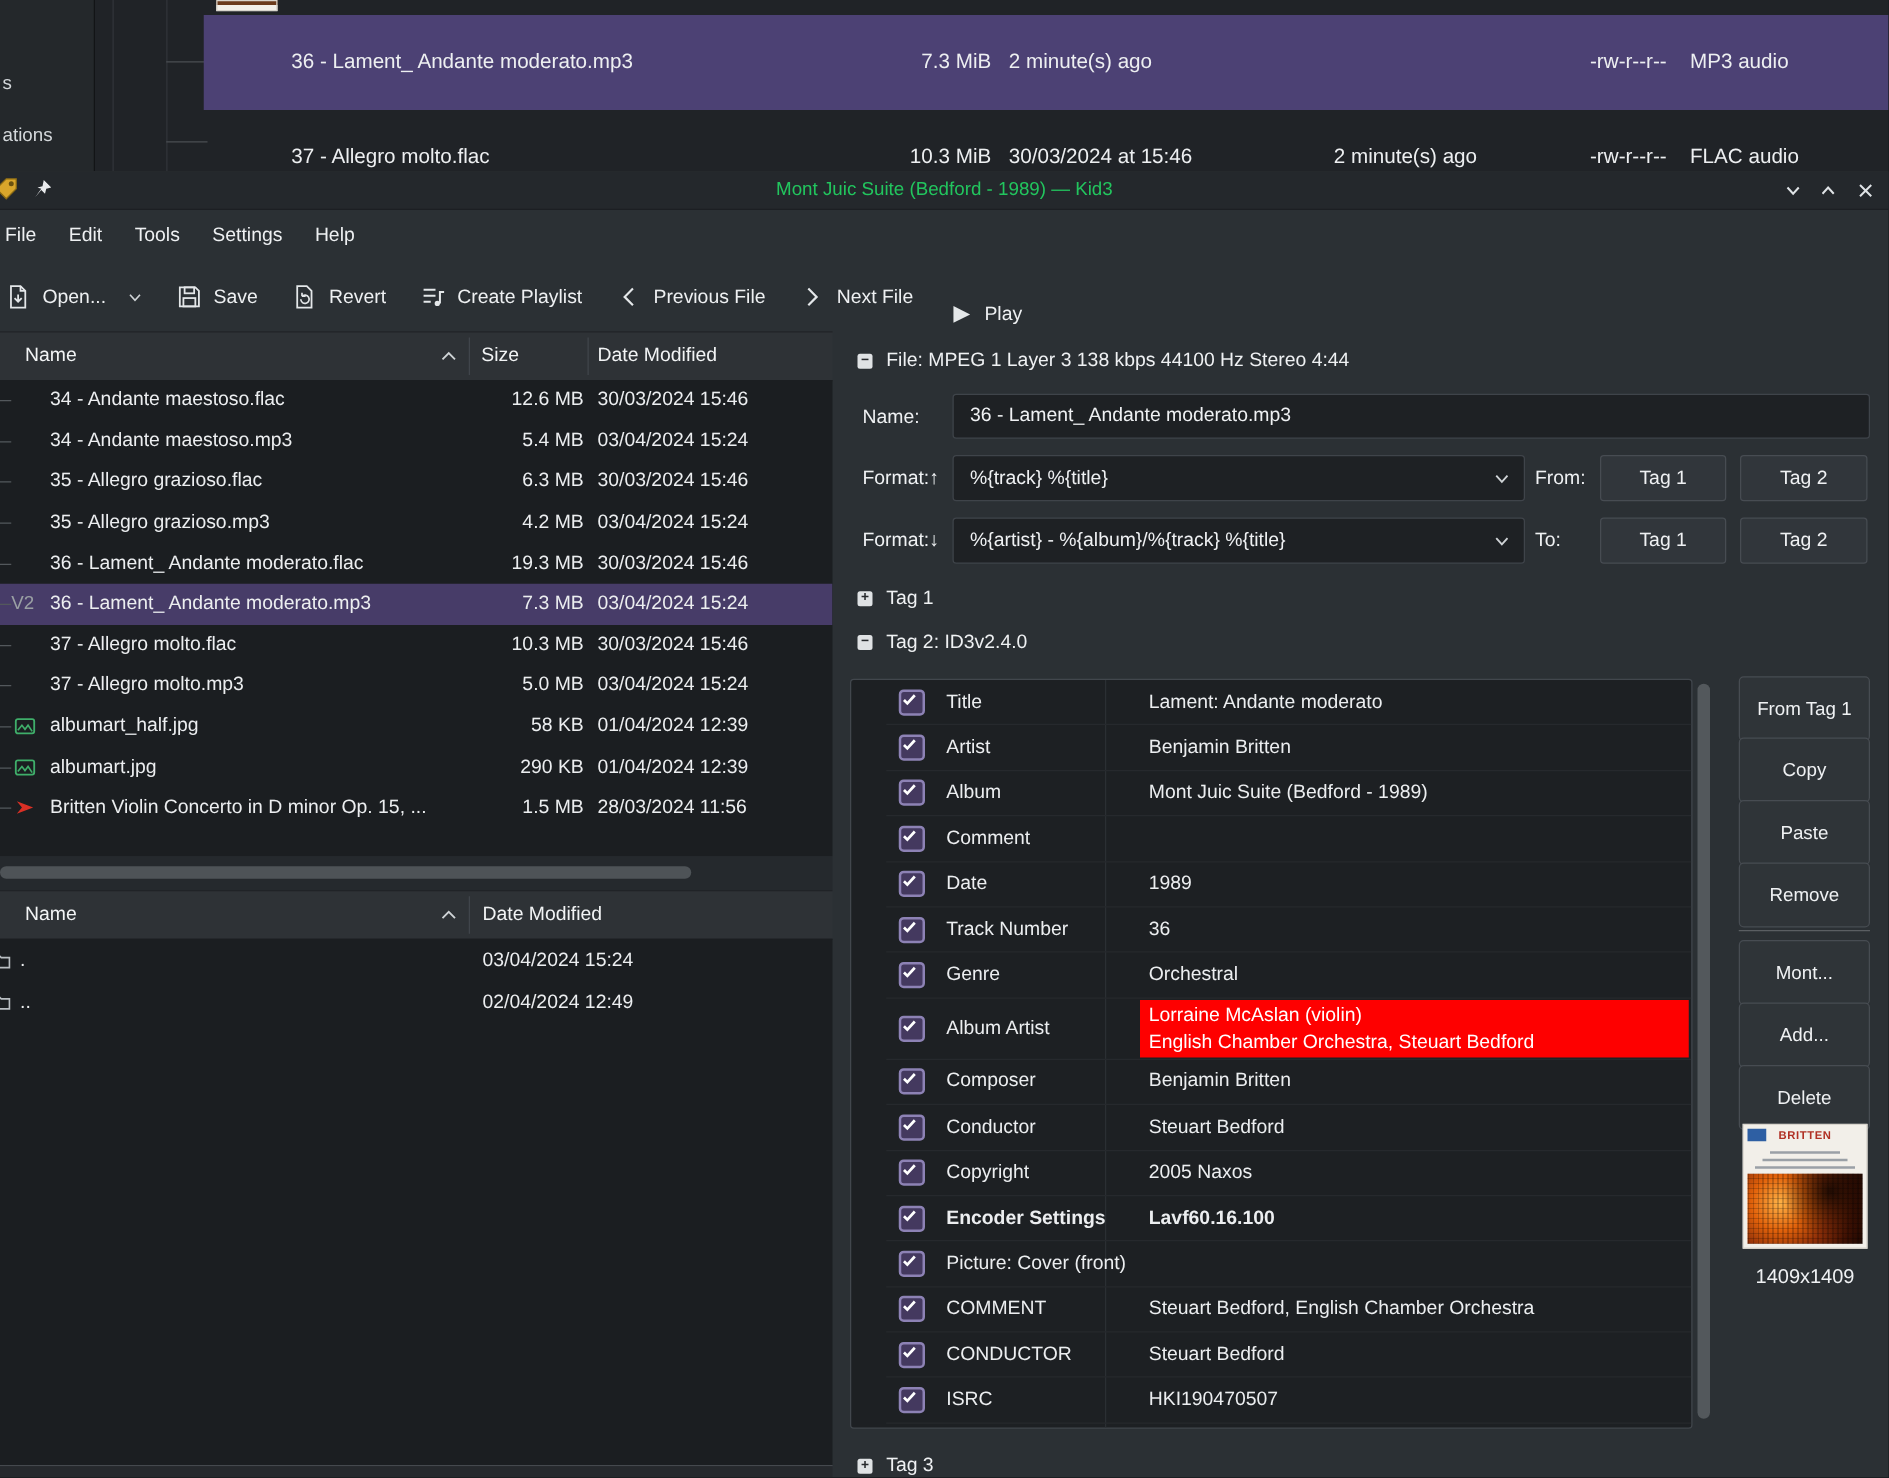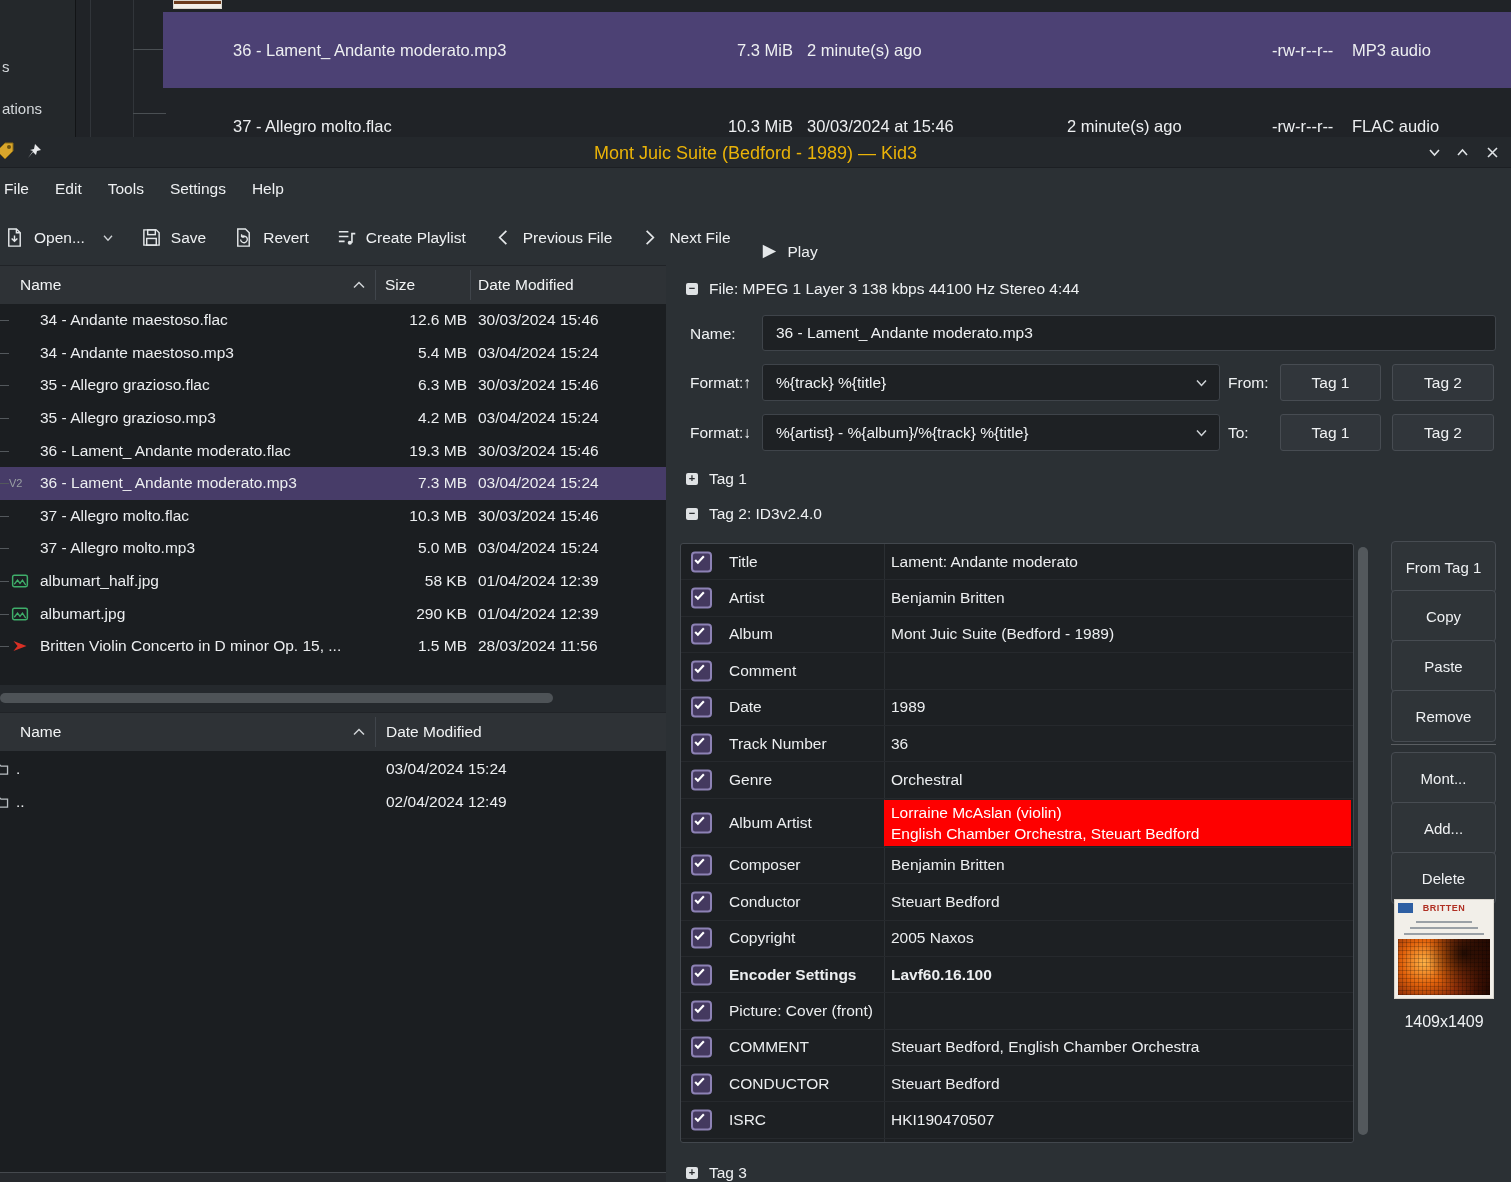"Mont Juic Suite (Bedford - 1989) —" .title-text { color: #eab308 -> #22c55e; font-size: 18px -> 15px }
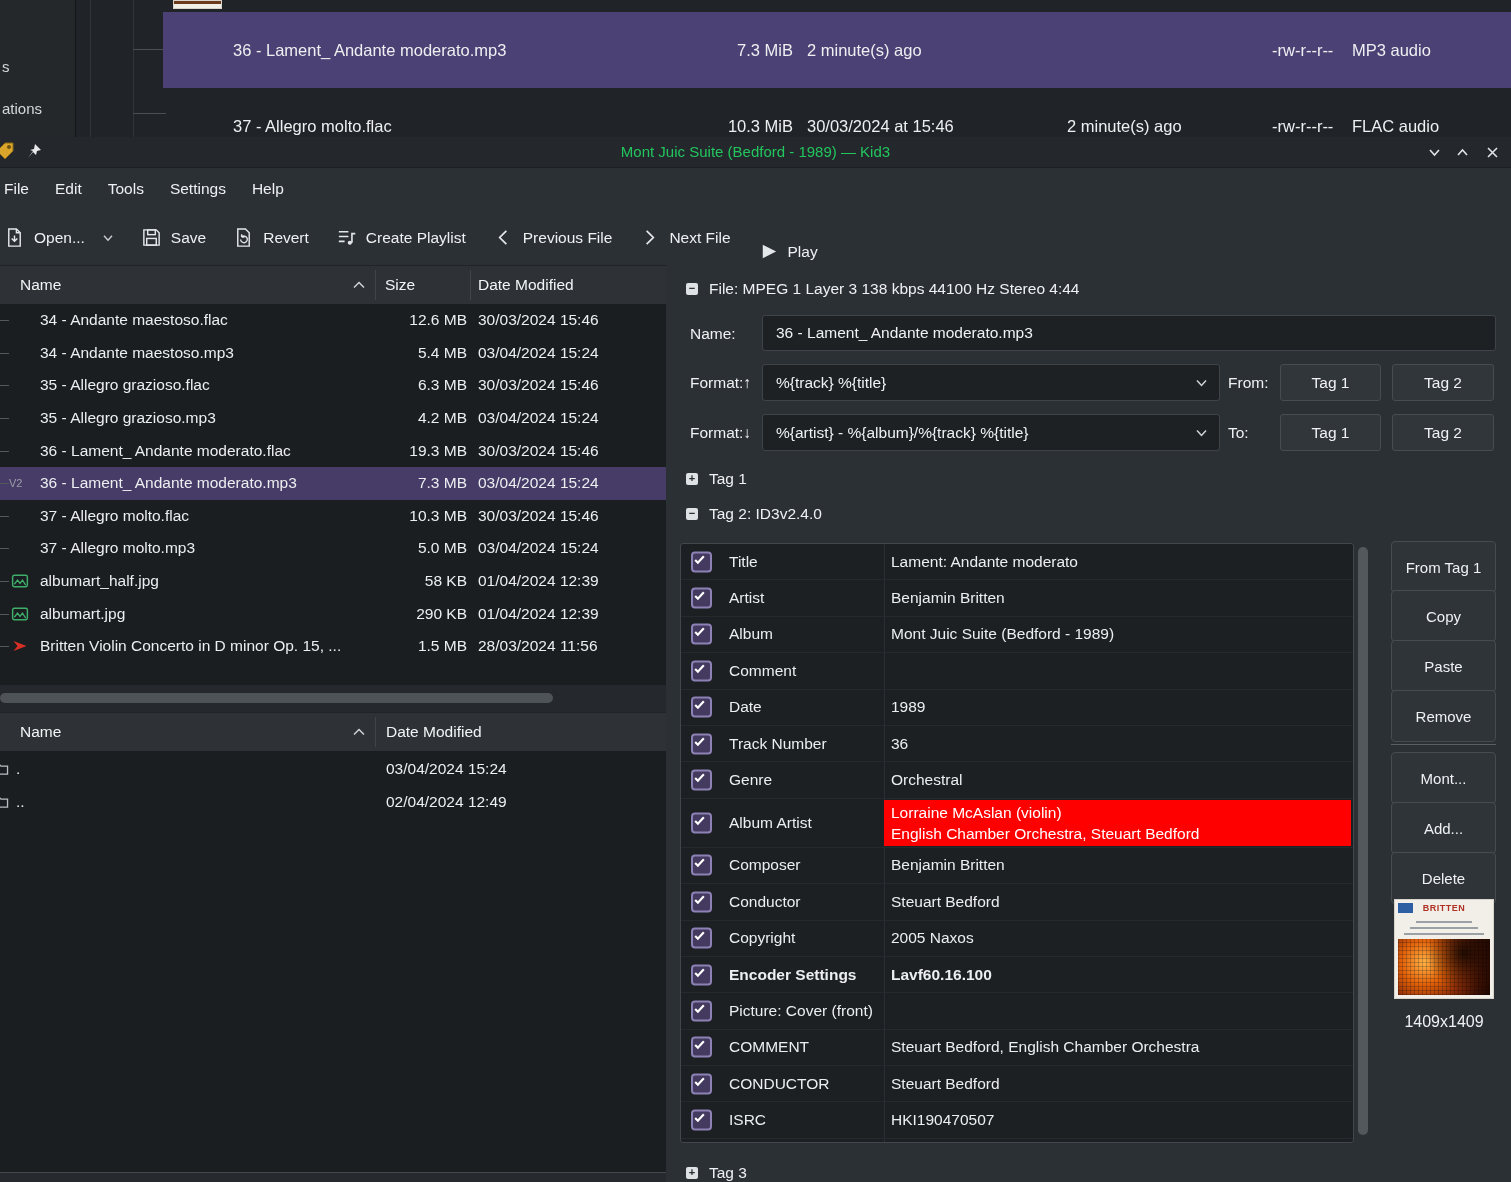"V2" .kmarker { font-size: 11px -> 15px }
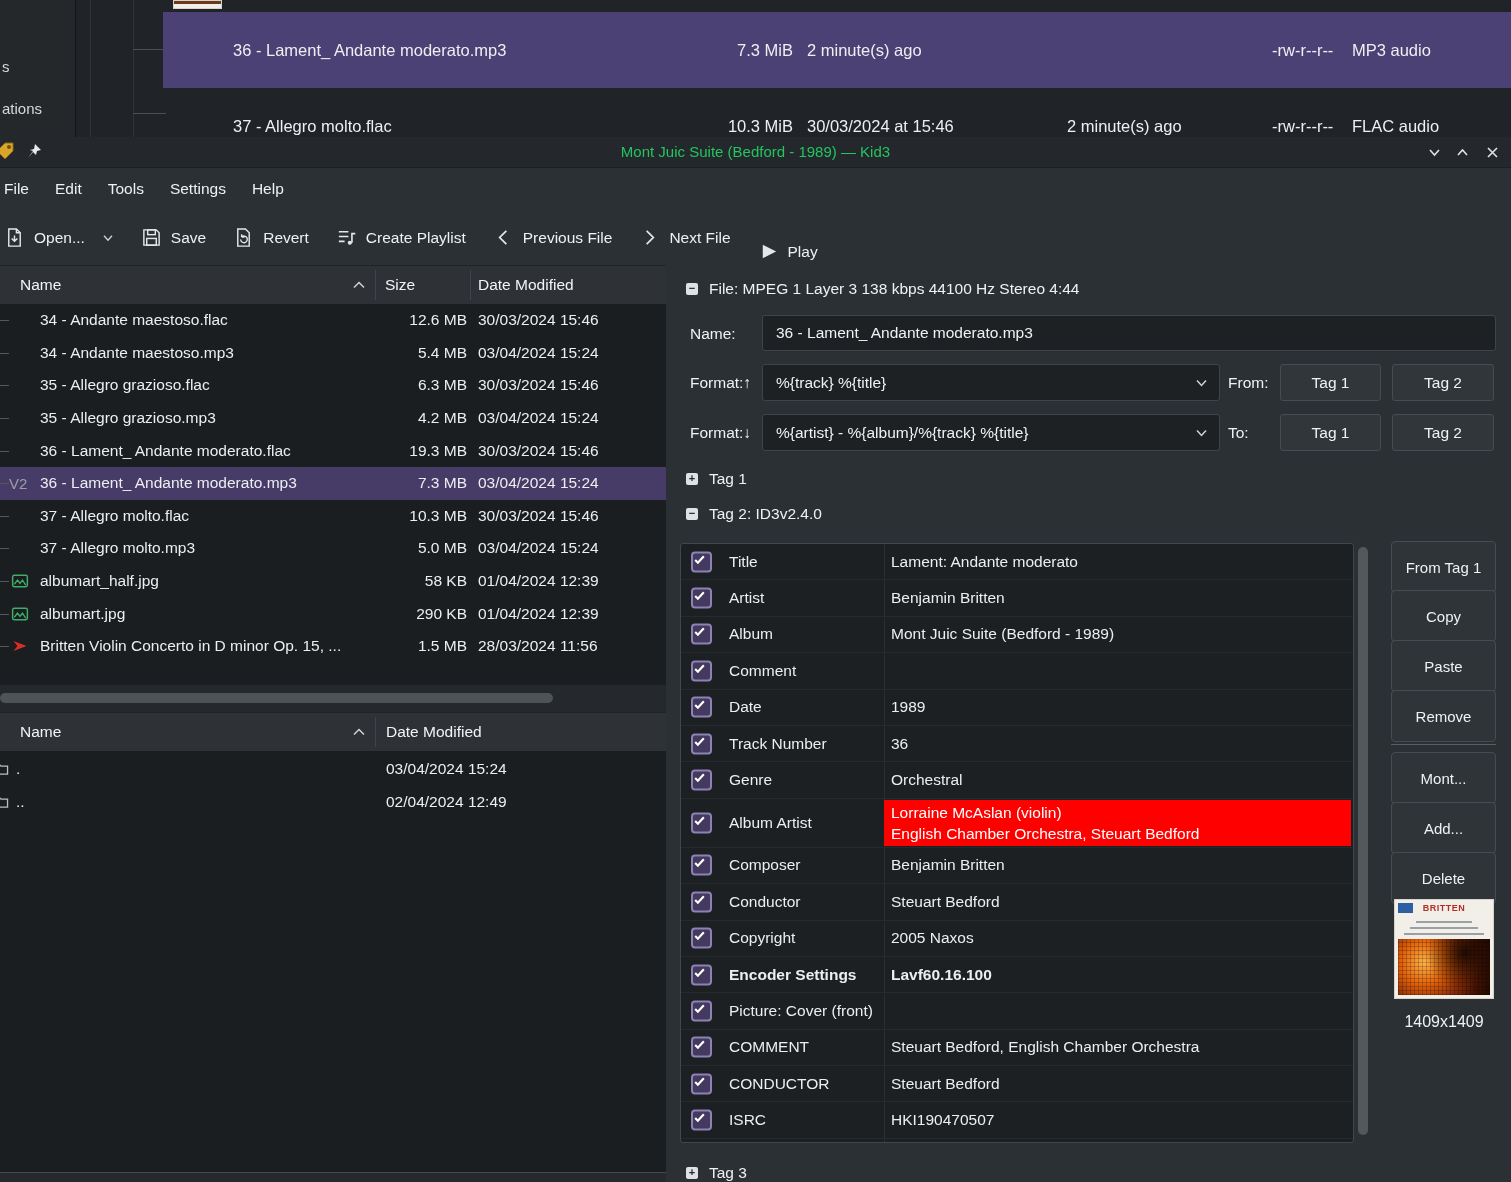"Title" .ttable { padding-left: none -> 28px }
